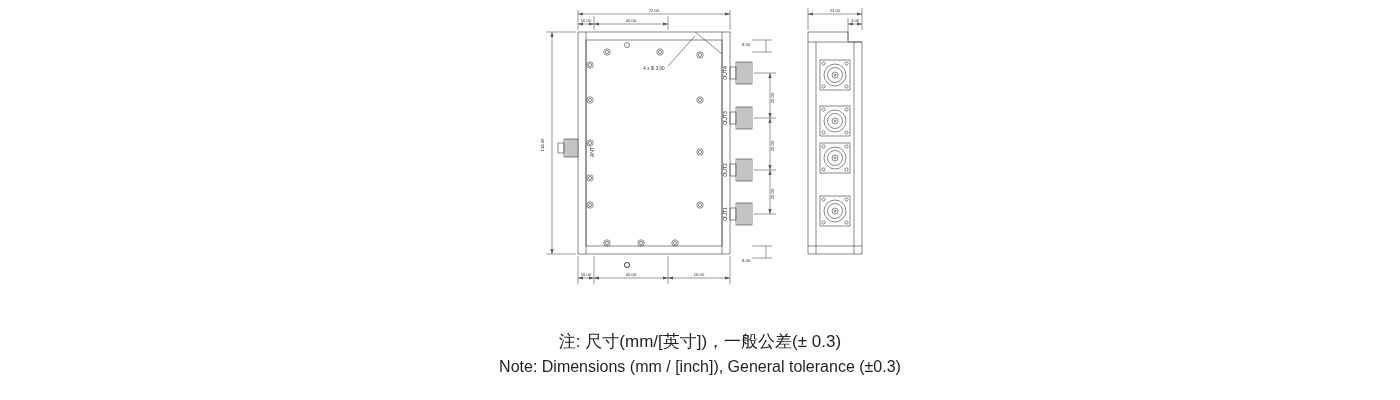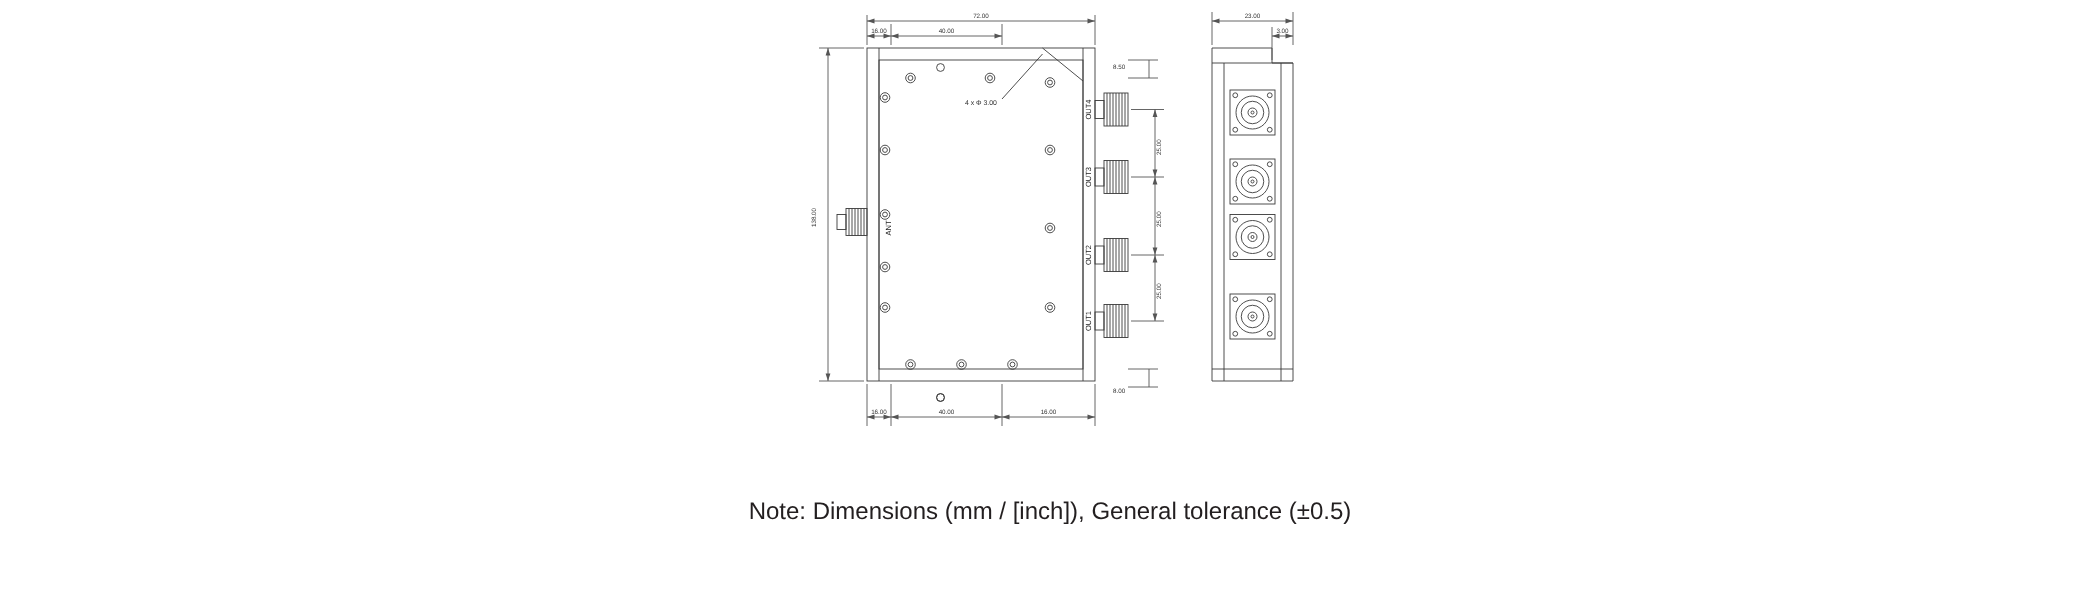"注: 尺寸(mm/[英寸])，一般公差(± 0.3)" div.note-cn { html: none -> <div>注: 尺寸(mm/[英寸])，一般公差(± 0.3)</div> }
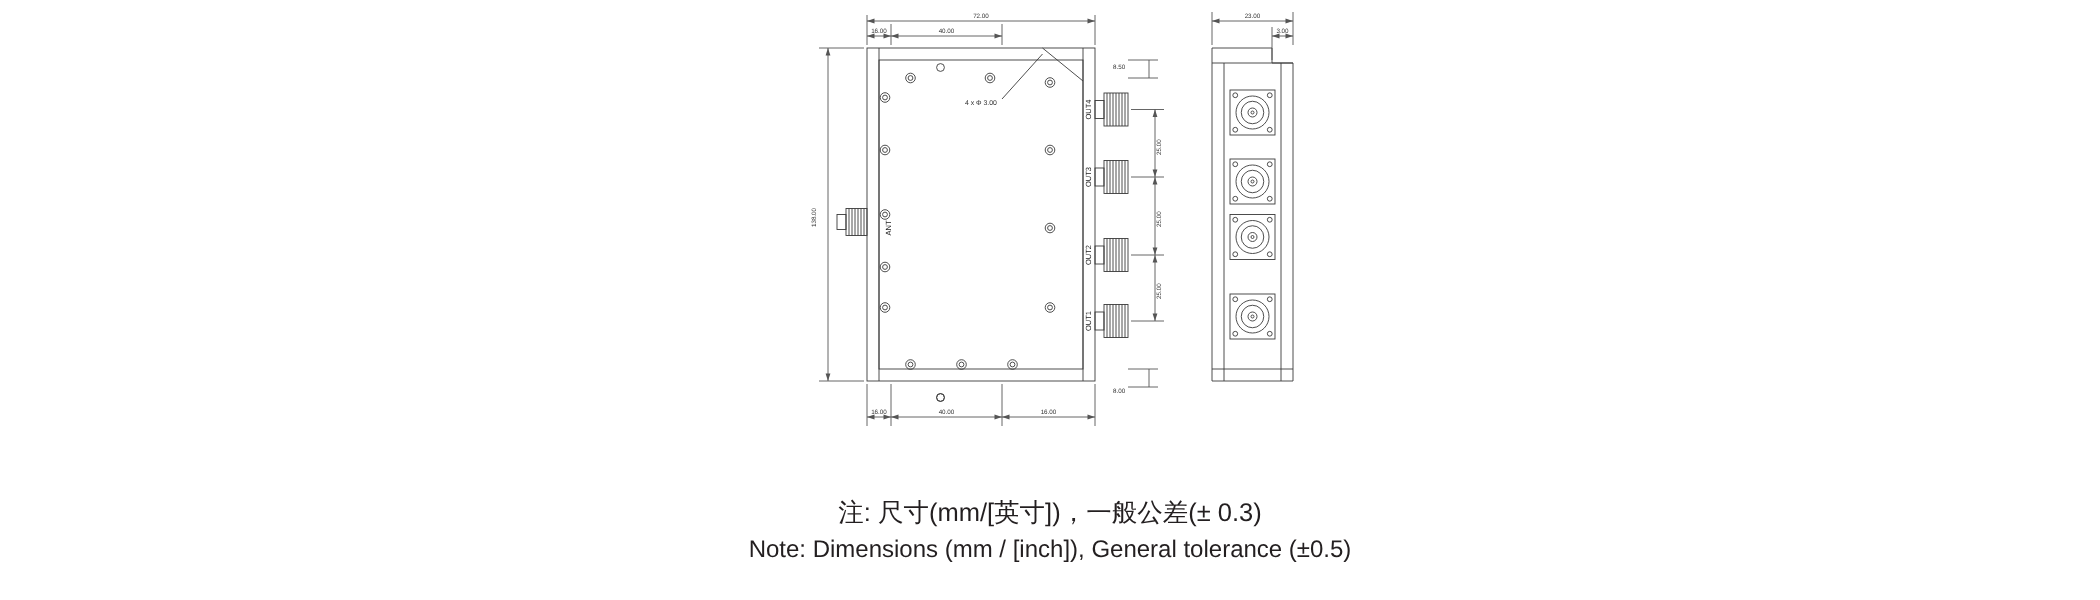"Note: Dimensions (mm / [inch])," div.note-en { text: 0.5 -> 0.3 }
